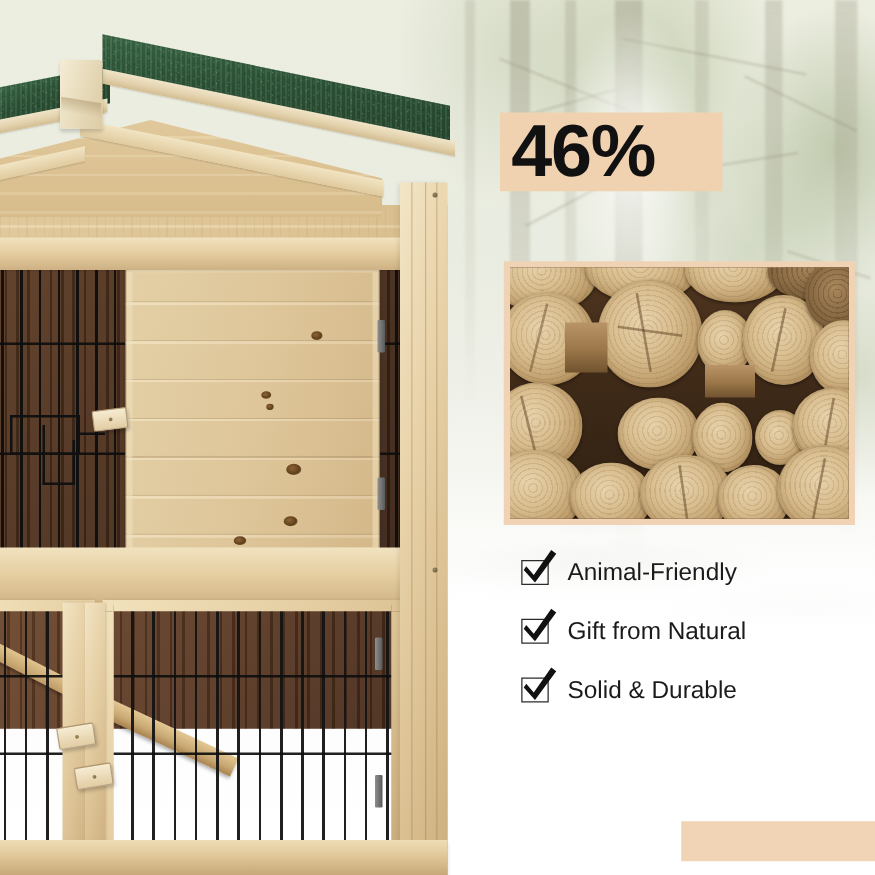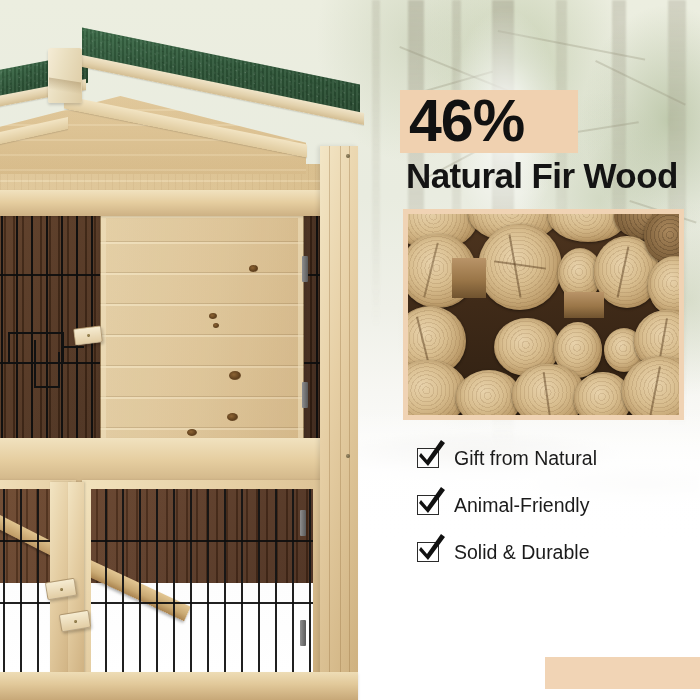"Natural Fir Wood" div.headline-sub { html: <div>Natural Fir Wood</div> -> none }
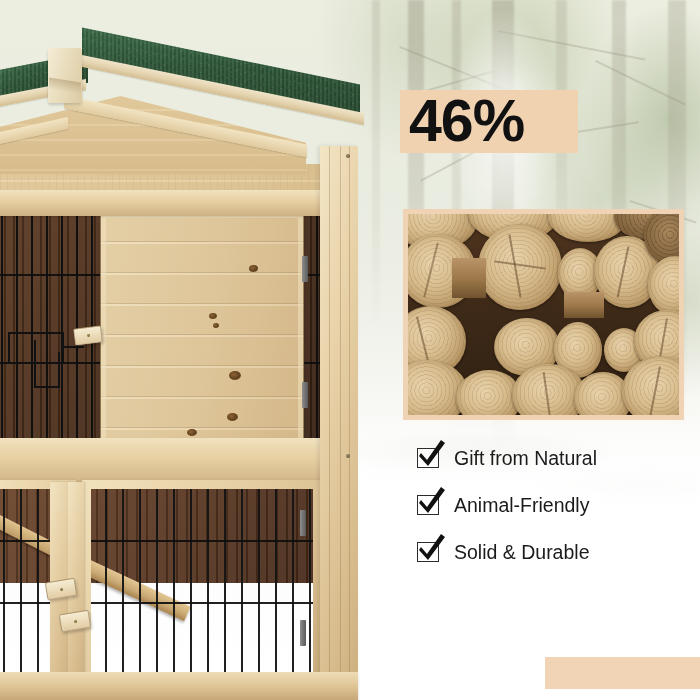"Gift from Natural" div.feature-row { order: before "Animal-Friendly" -> after "Animal-Friendly" }
